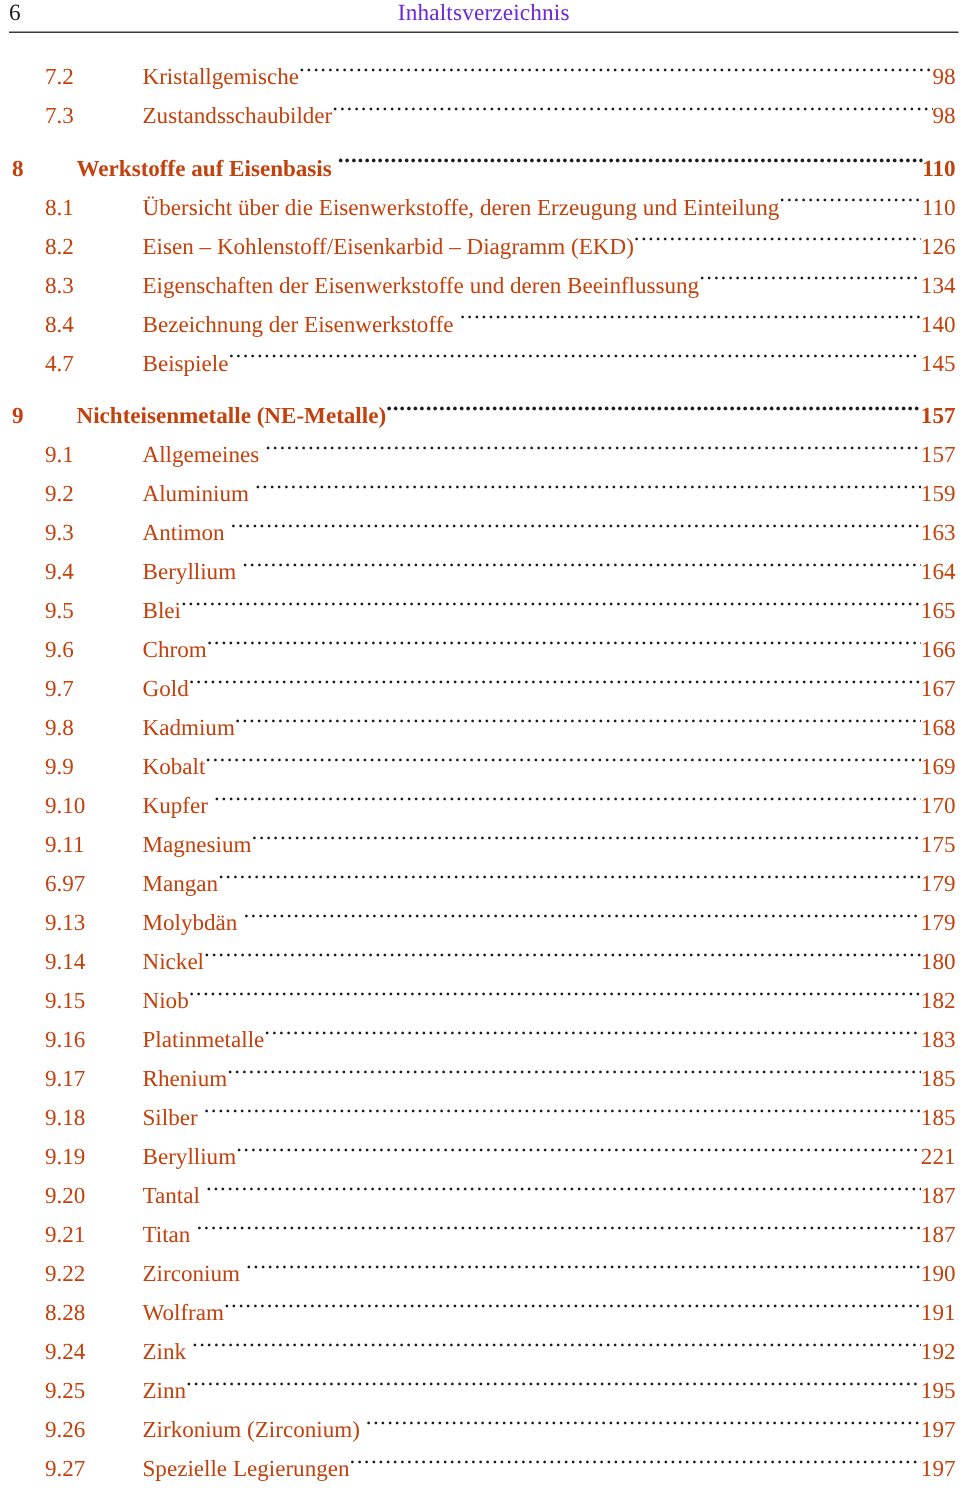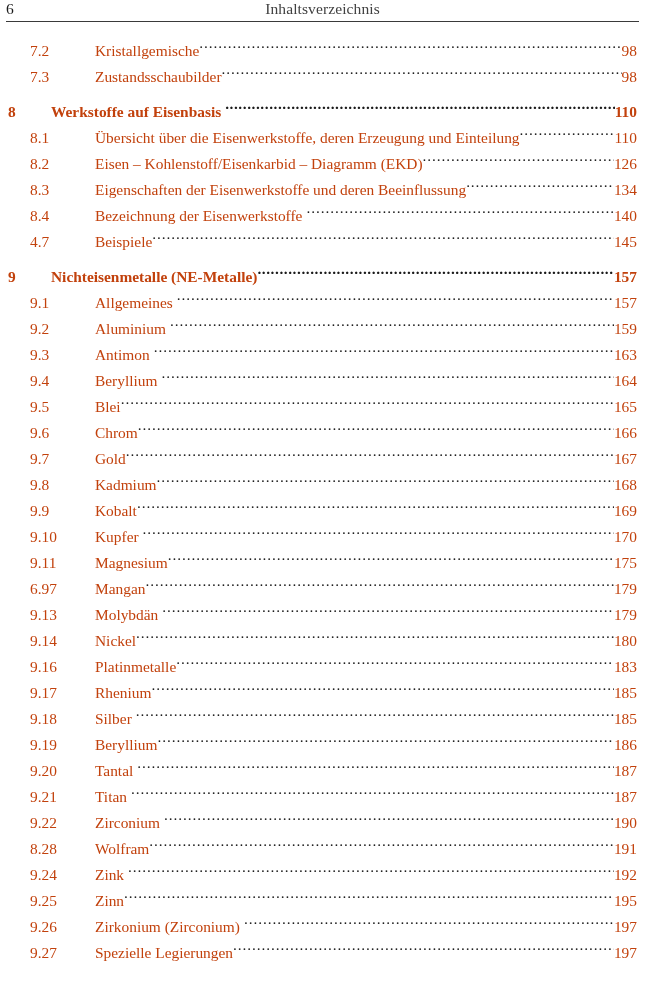"Inhaltsverzeichnis" .header-title { color: #404040 -> #6d28d9 }
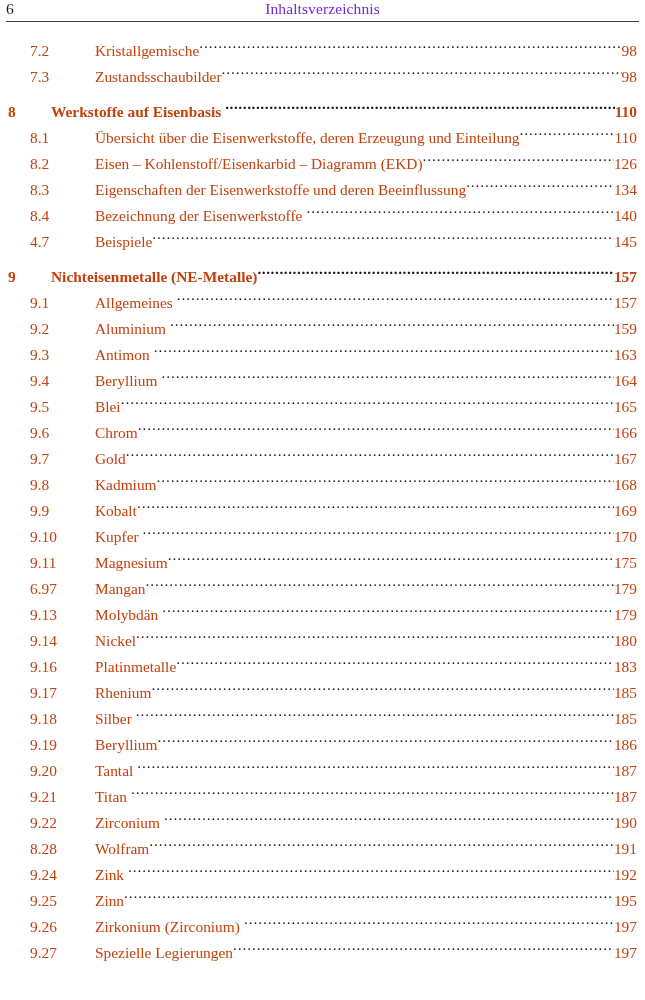"9.15" div.toc-line { html: none -> <div> <span>9.15</span> <span>Niob</span> <span></span> <span></span> <span>182</span> </div> }
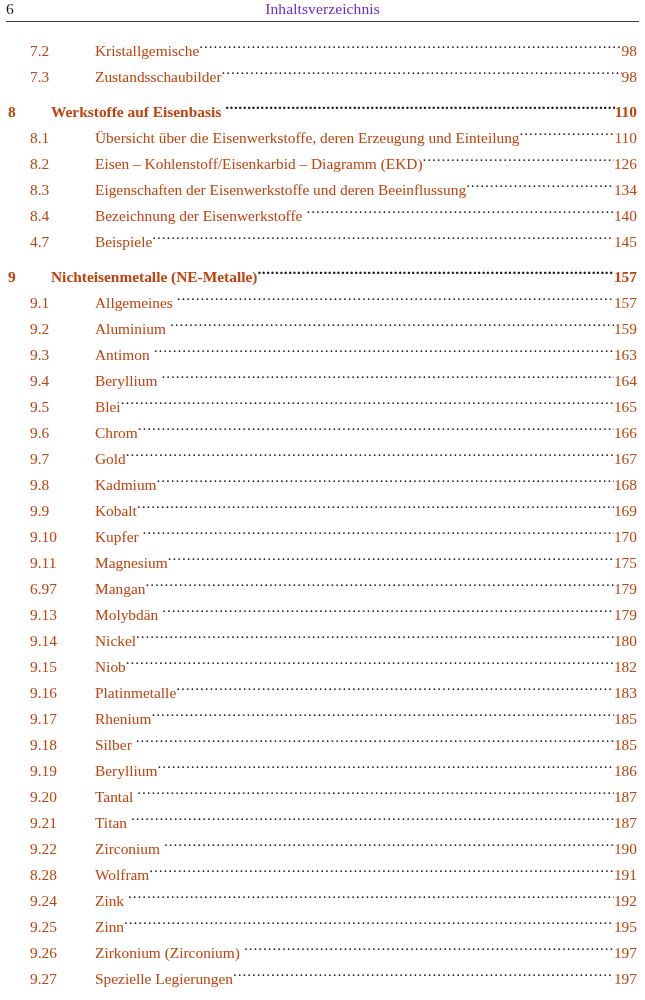"186" span.toc-page { text: 186 -> 221 }
